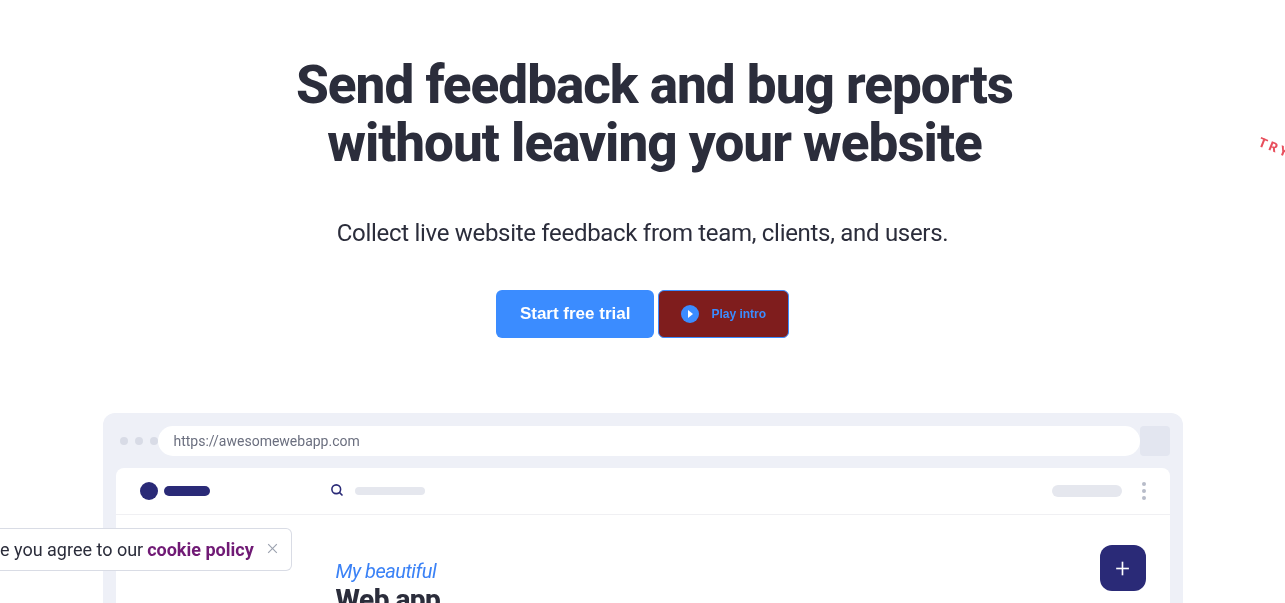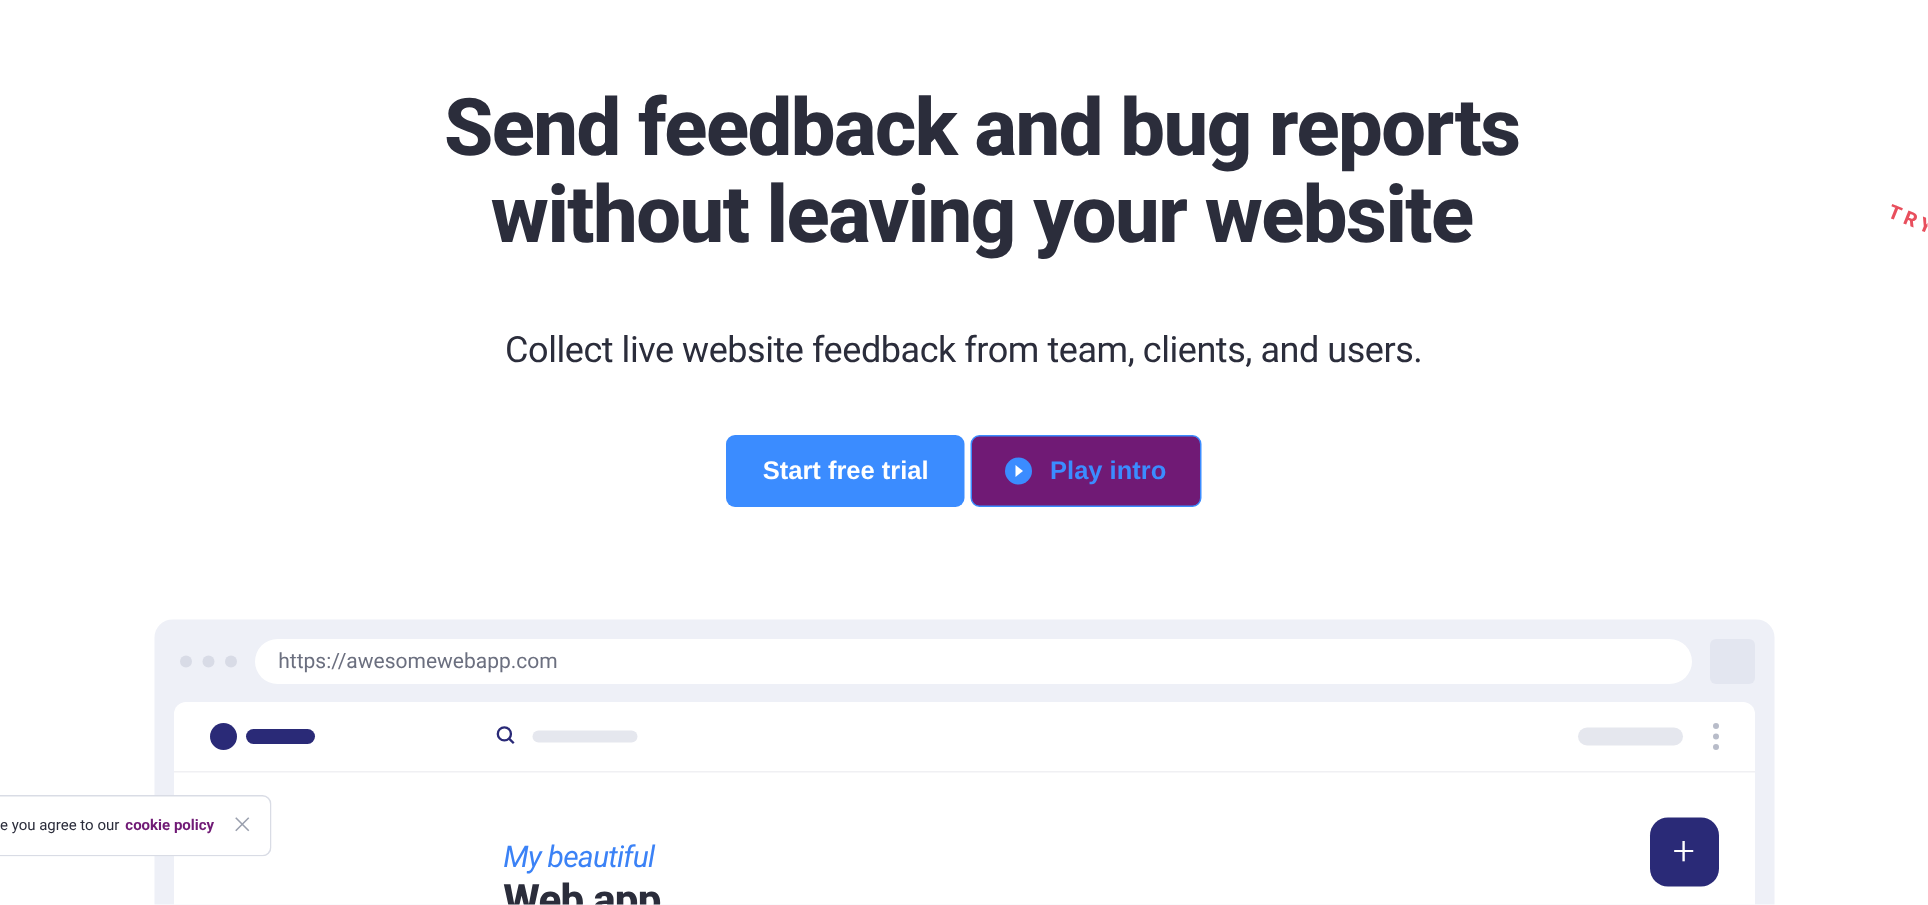"Play intro" .btn-secondary { background: #701a75 -> #7f1d1d; font-size: 17px -> 12px }
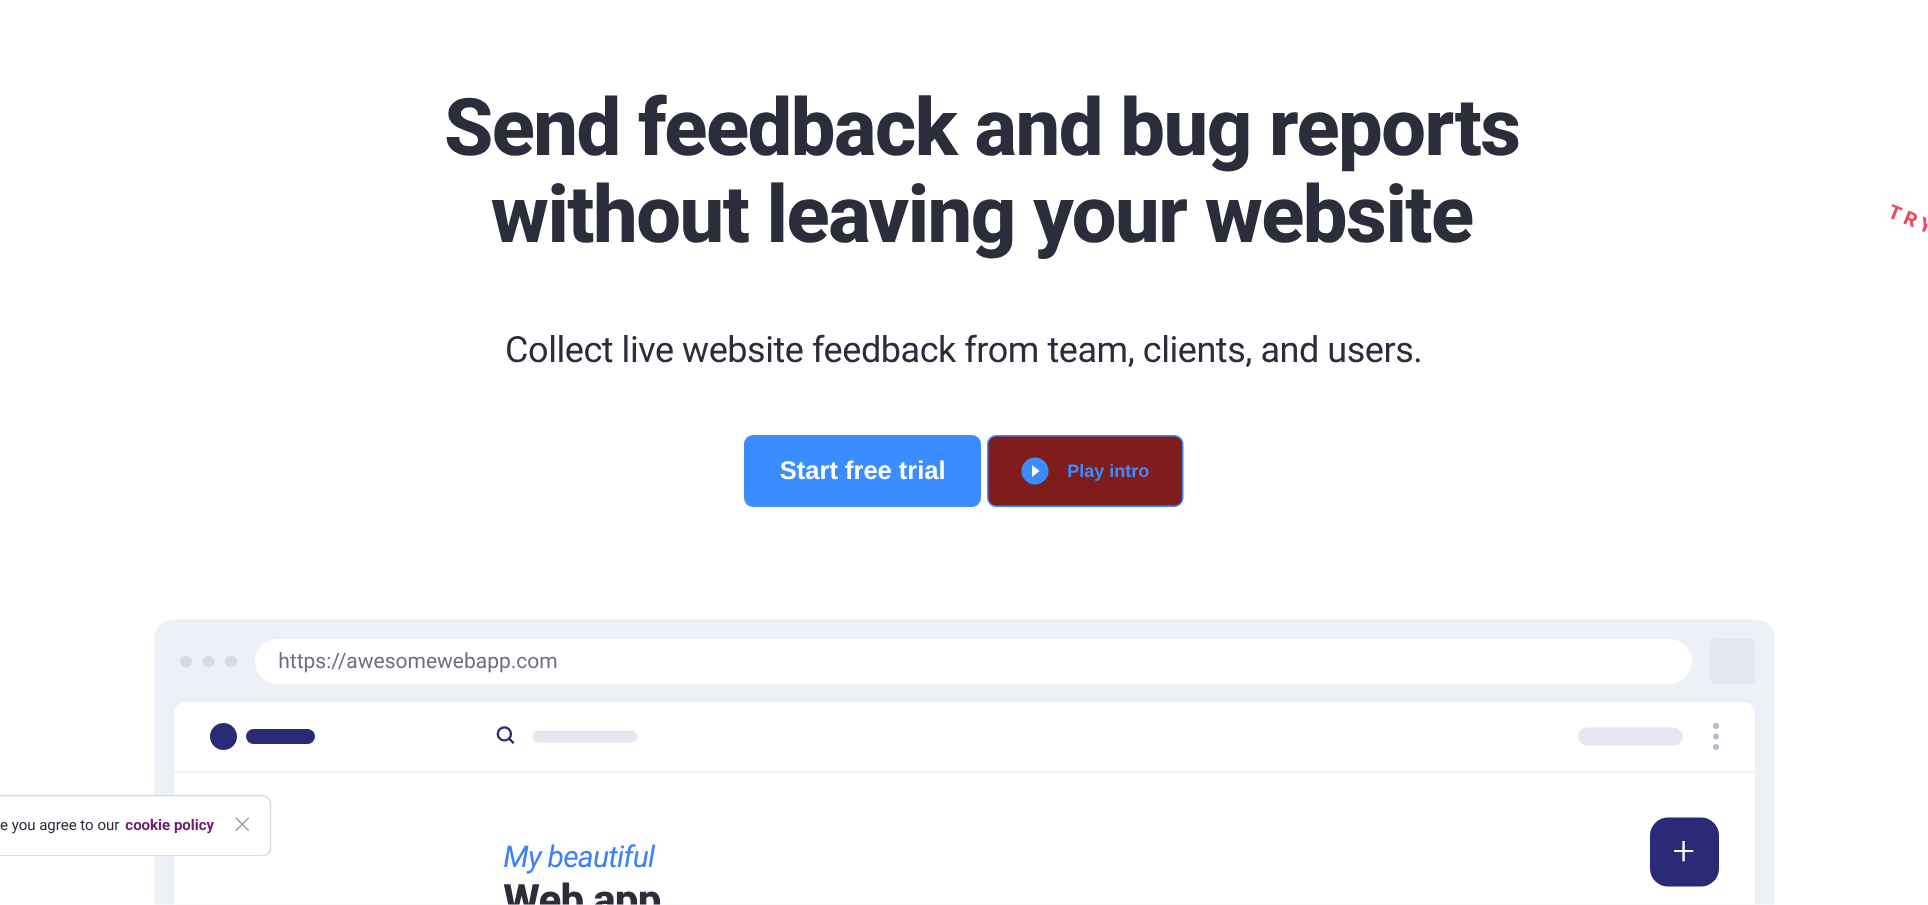"https://awesomewebapp.com" .browser-bar { gap: 12px -> none }
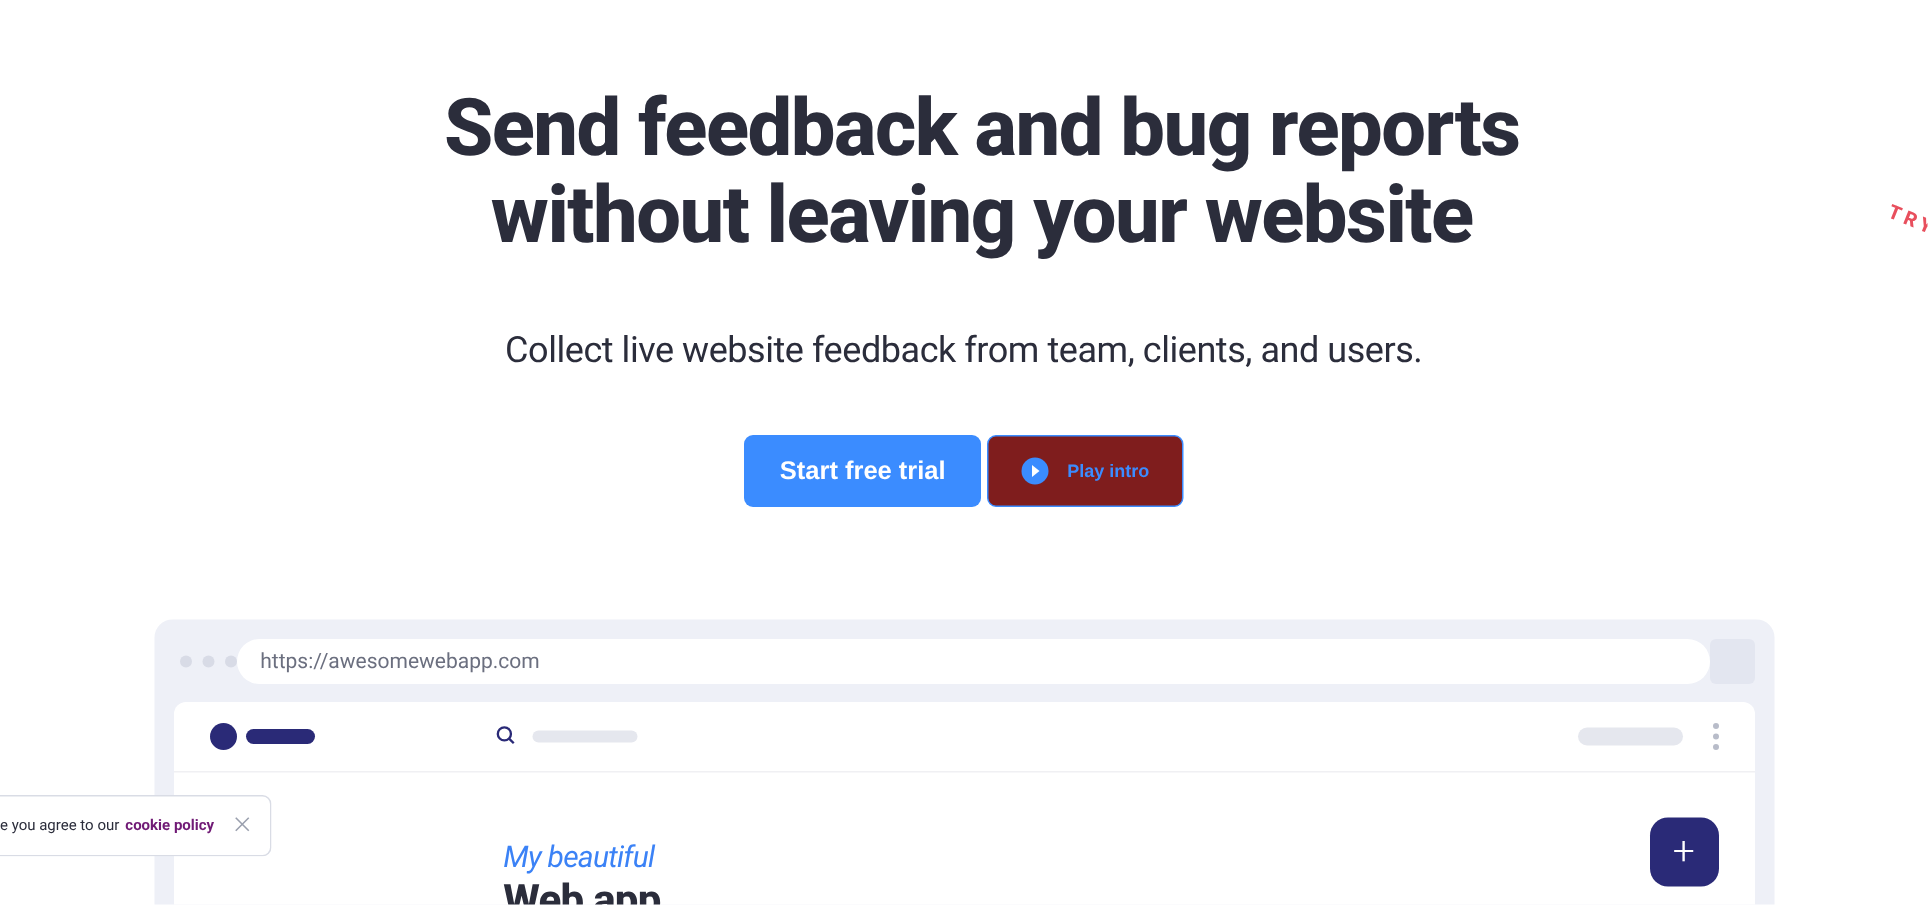"e you agree to our" .cookie-bar { font-size: 10px -> 18px }
